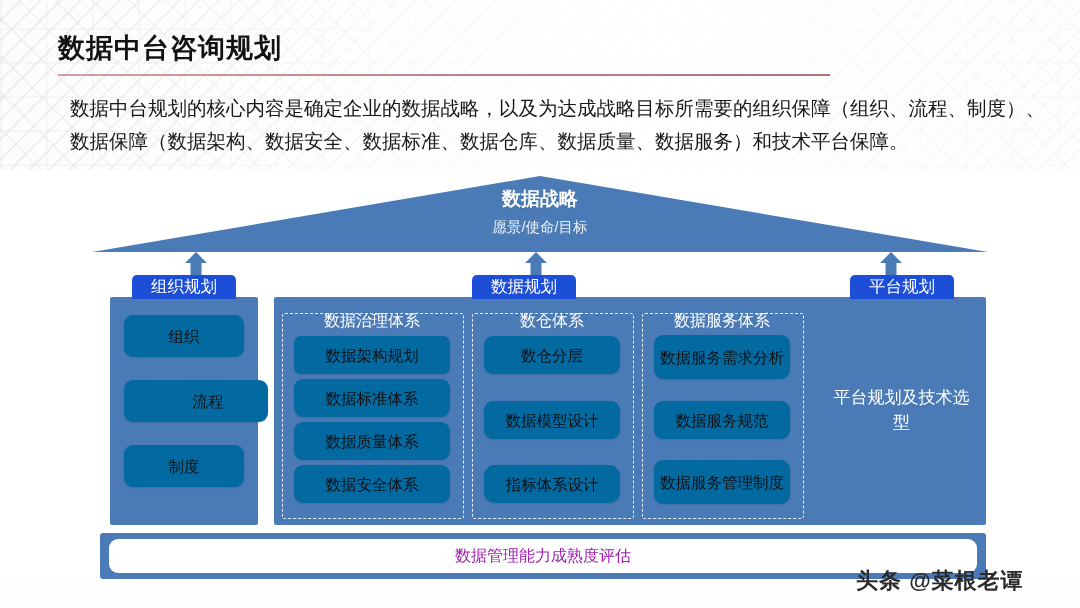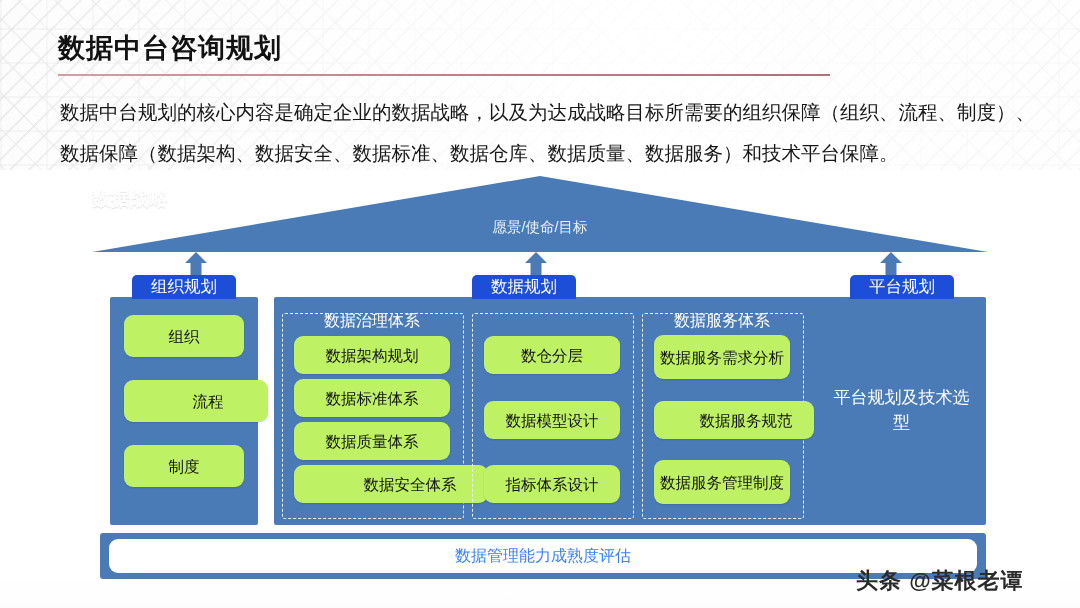"数据中台规划的核心内容是确定企业的数据战略，以及为达成战略目标所需要的组织保障（" #intro { left: 60px -> 70px; line-height: 41px -> 33px }
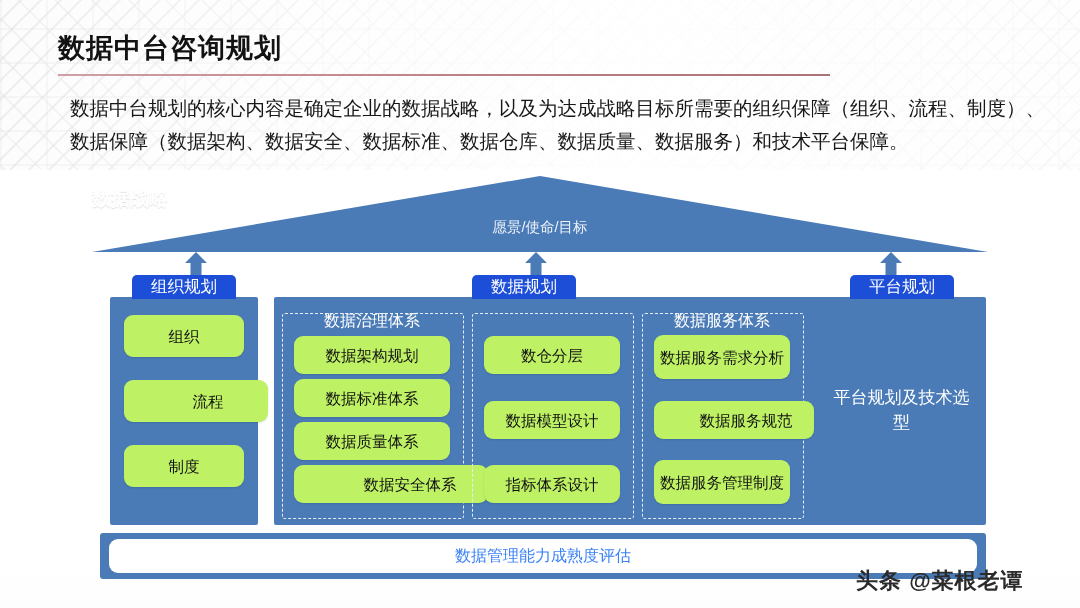"数据战略" #roof-title { text-align: left -> center }
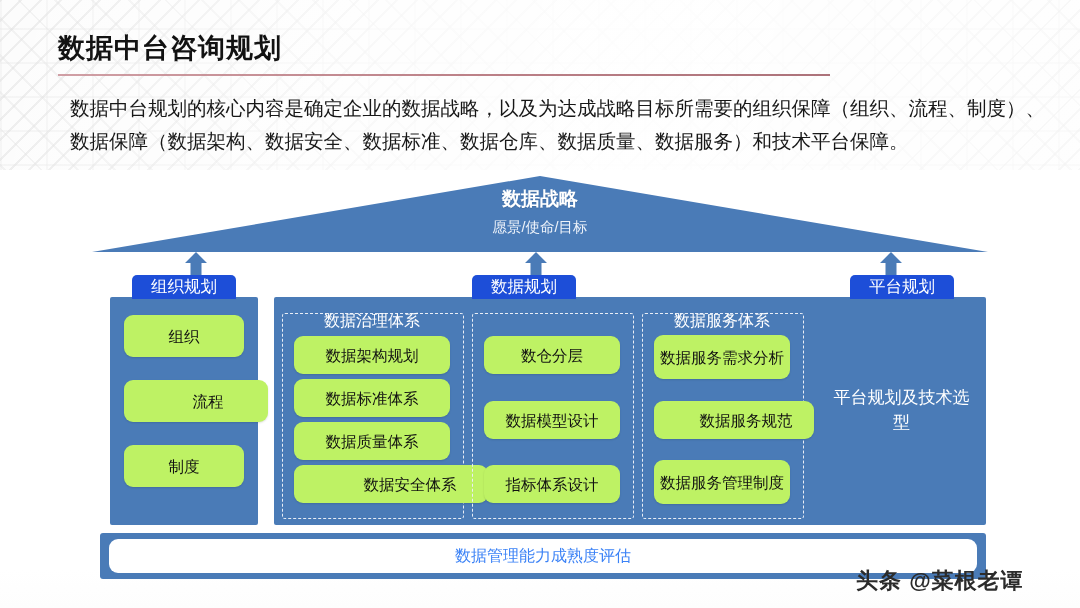"数仓体系" div.group-title { html: none -> <div>数仓体系</div> }
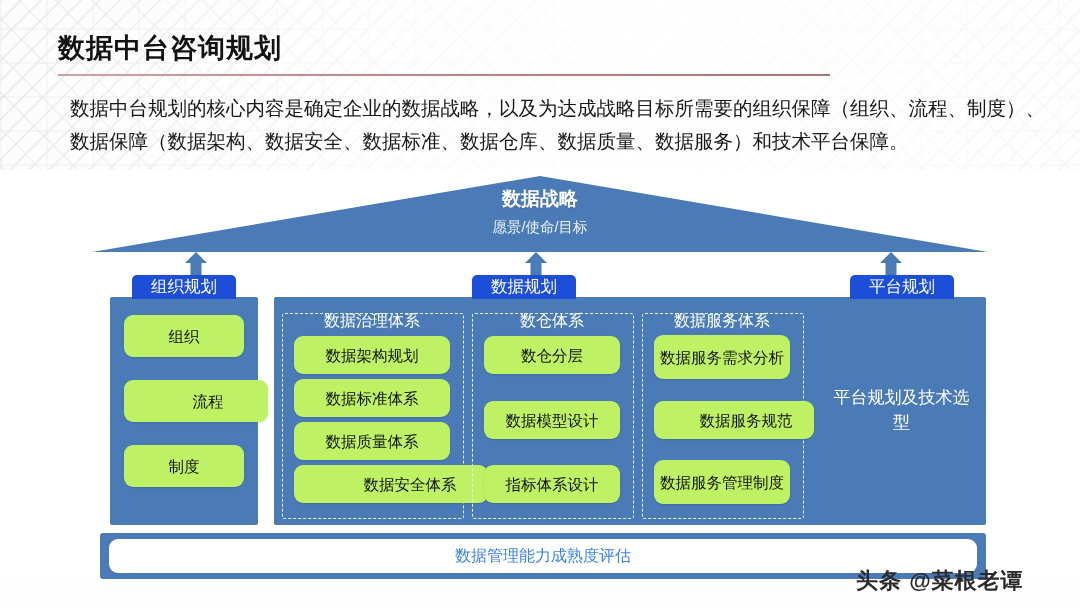"组织" .white-box { background: #bef264 -> #0369a1 }
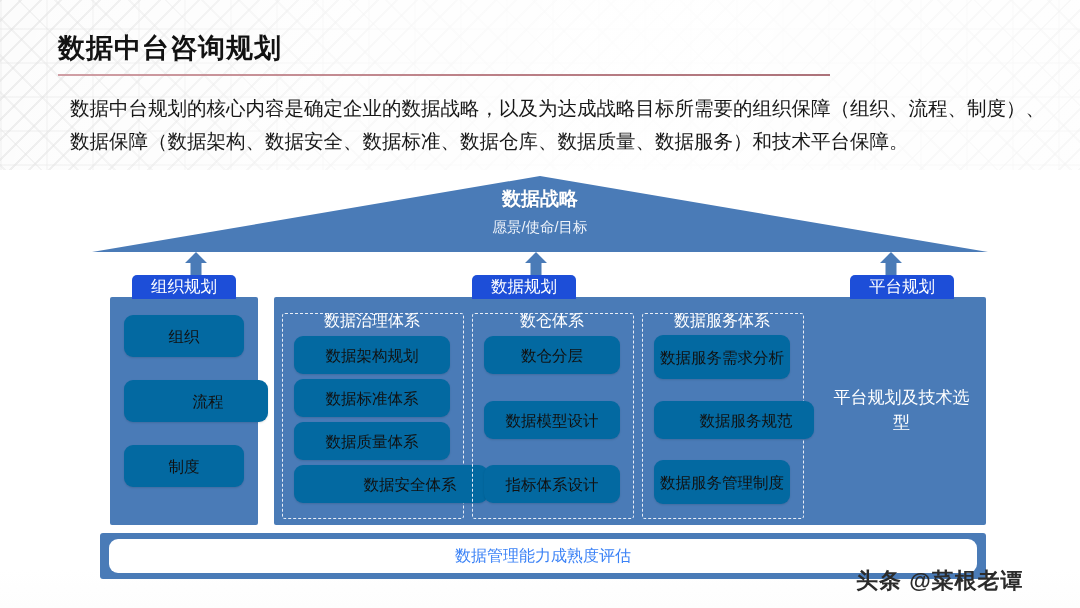"数据架构规划" div.white-box { border-radius: none -> 7px }
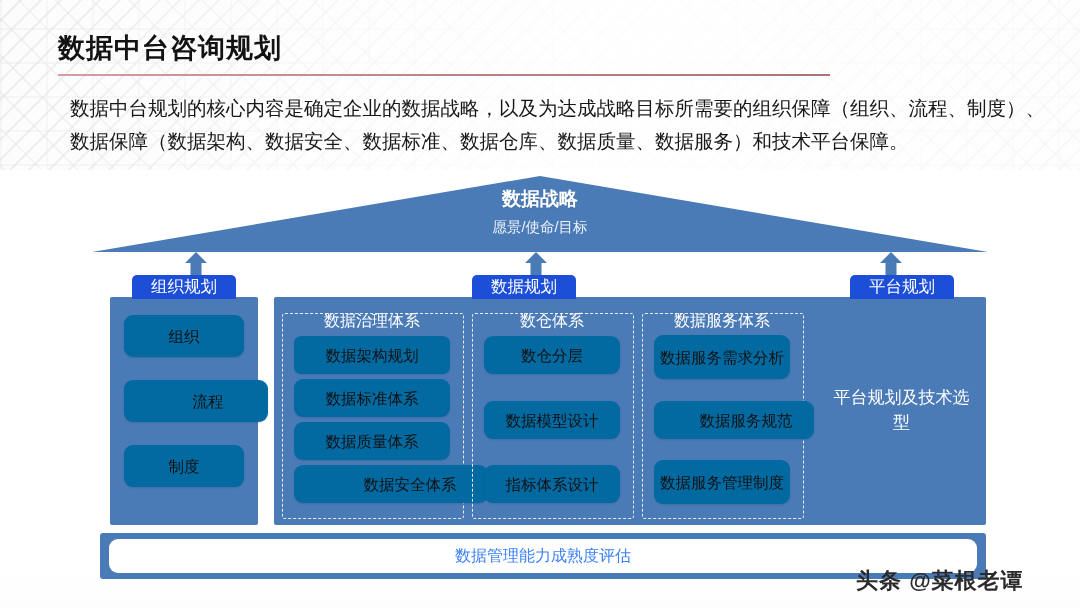"数据服务规范" div.white-box { padding-left: 24px -> none }
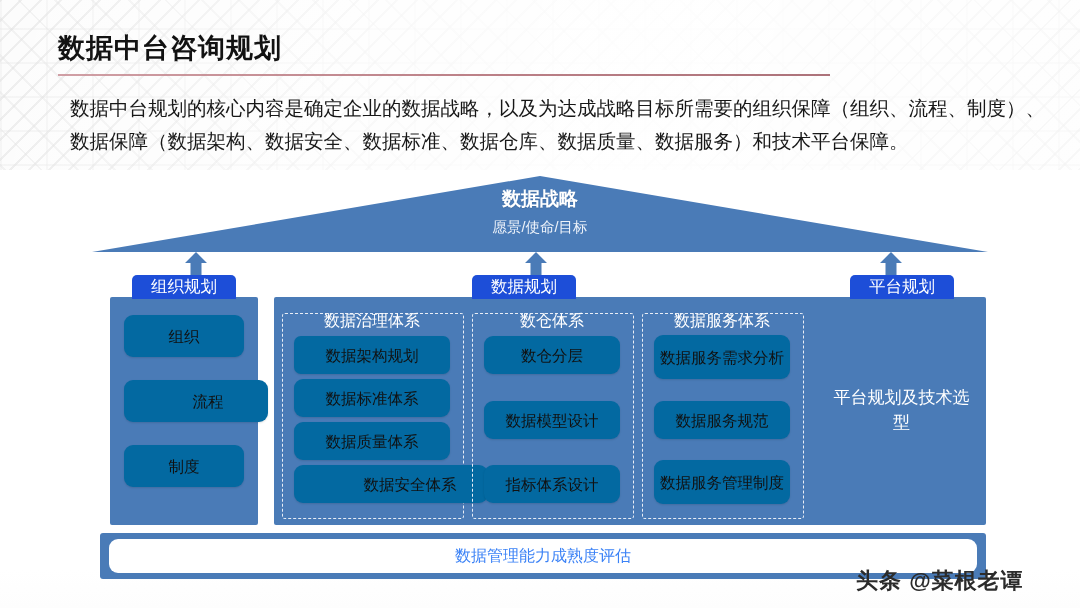"数据安全体系" div.white-box { padding-left: 38px -> none }
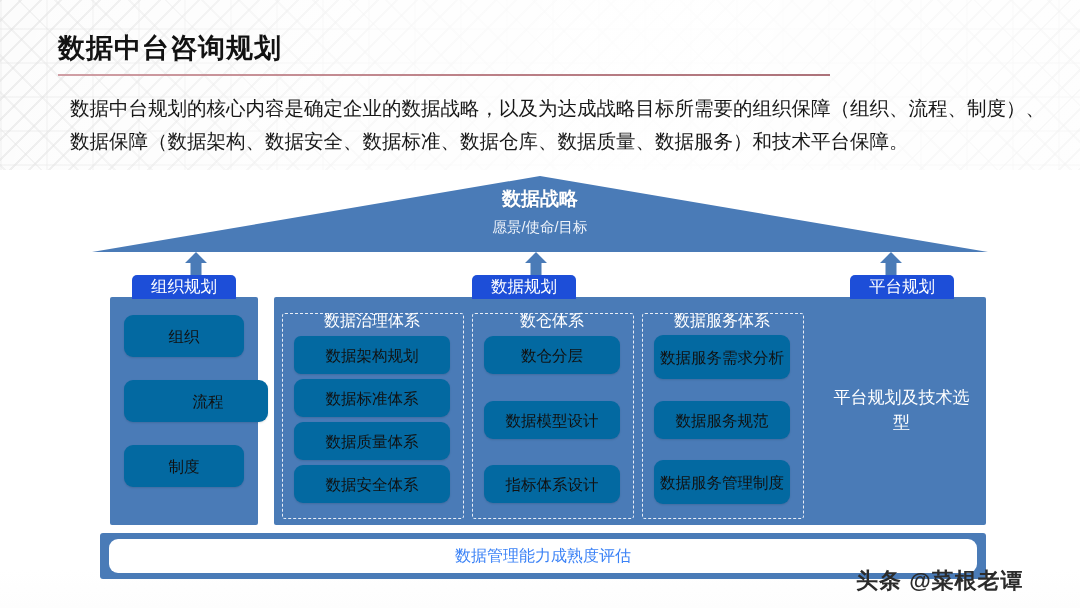"指标体系设计" div.white-box { border-radius: none -> 11px }
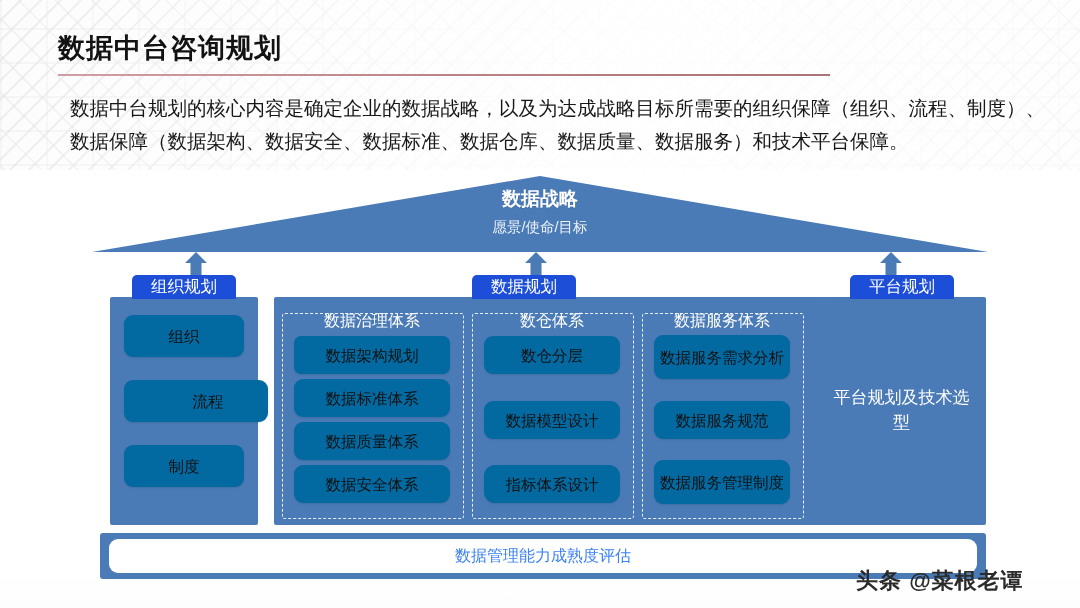"数据管理能力成熟度评估" #footer-inner { color: #3b82f6 -> #a21caf }
